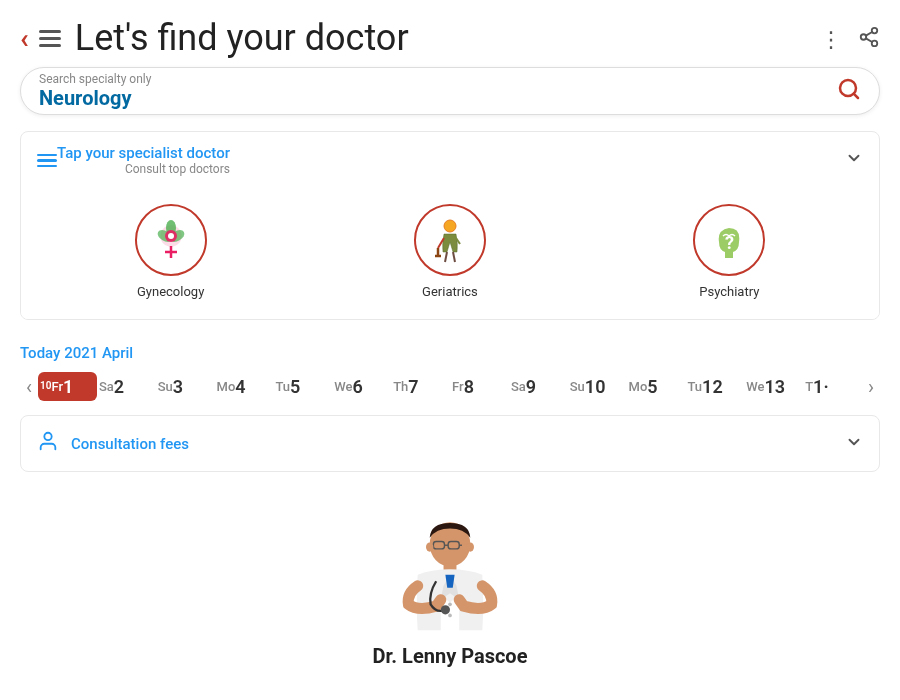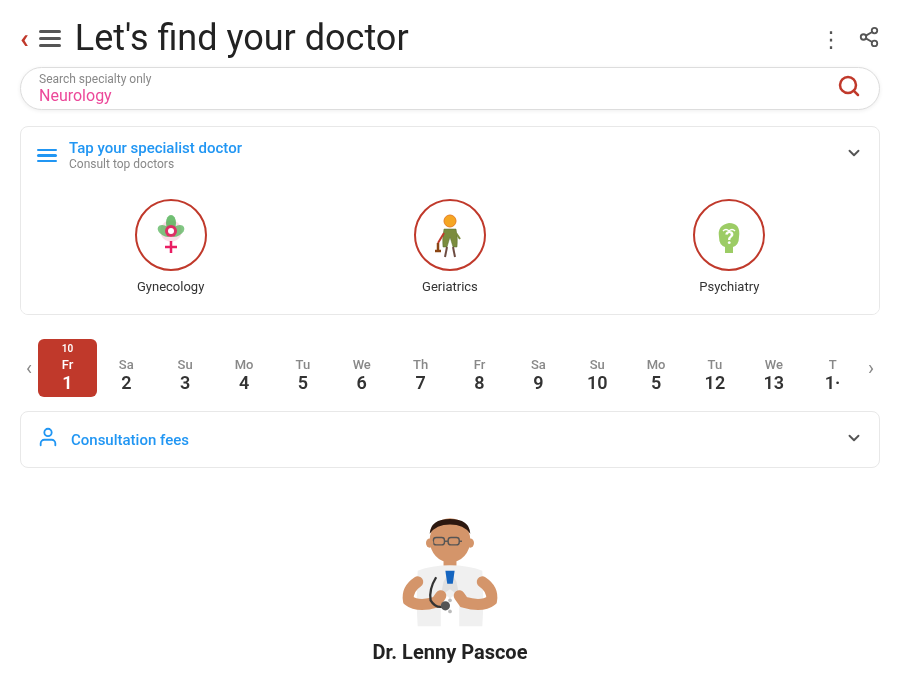"Neurology" .search-value { color: #ec4899 -> #0369a1; font-size: 16px -> 20px; font-weight: 400 -> 700 }
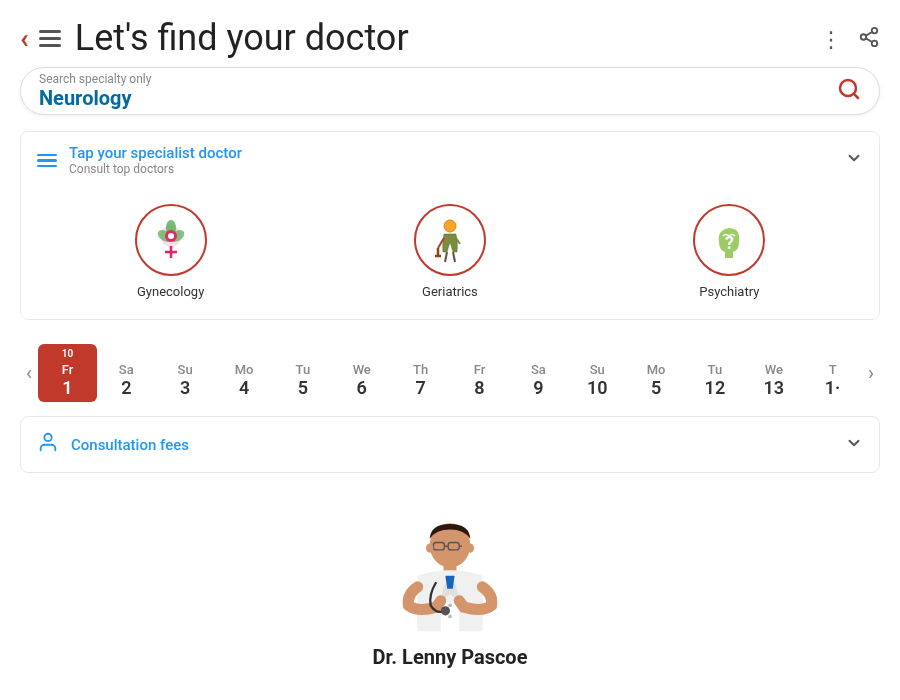"Tap your specialist doctor" .specialist-header-left { gap: 12px -> none; text-align: none -> right }
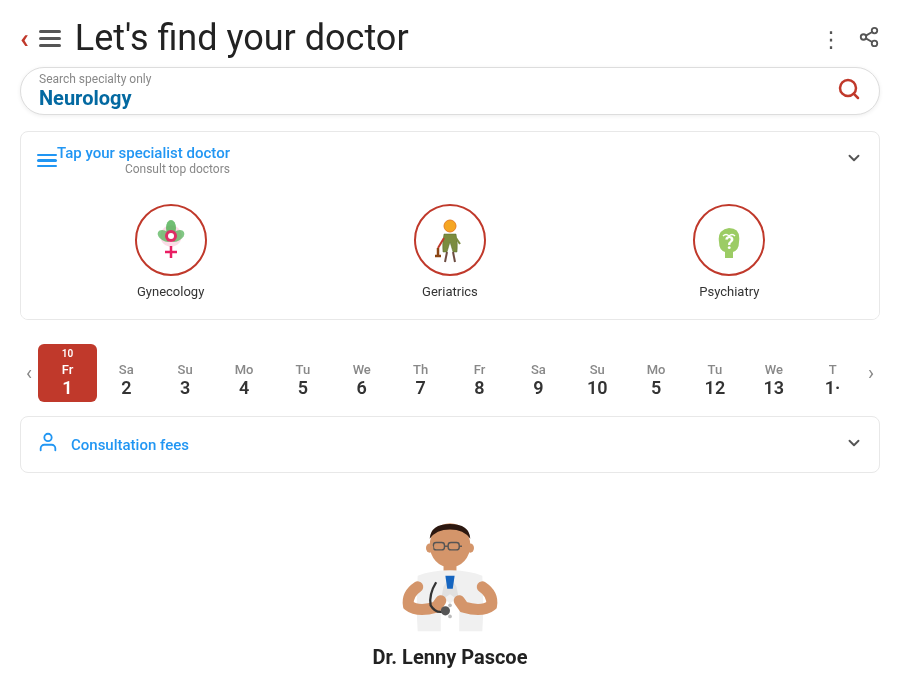"Today 2021 April" div.date-title { html: none -> <div>Today 2021 April</div> }
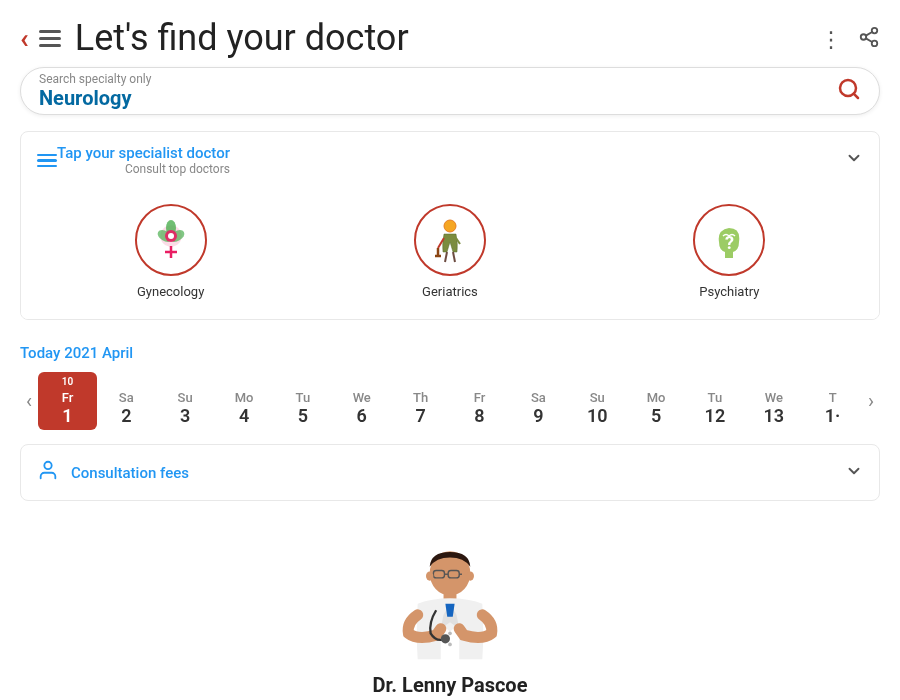"10" .cal-day { flex-direction: column -> row }
